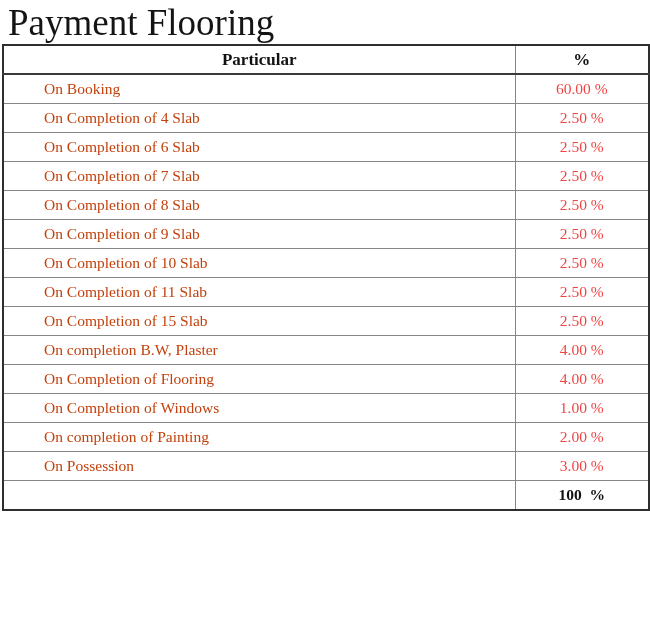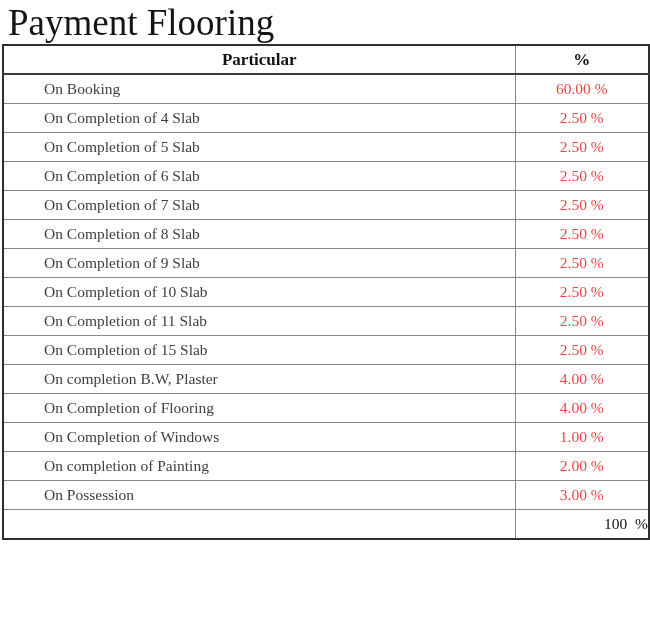"On Booking" td.cell-particular { color: #404040 -> #c2410c }
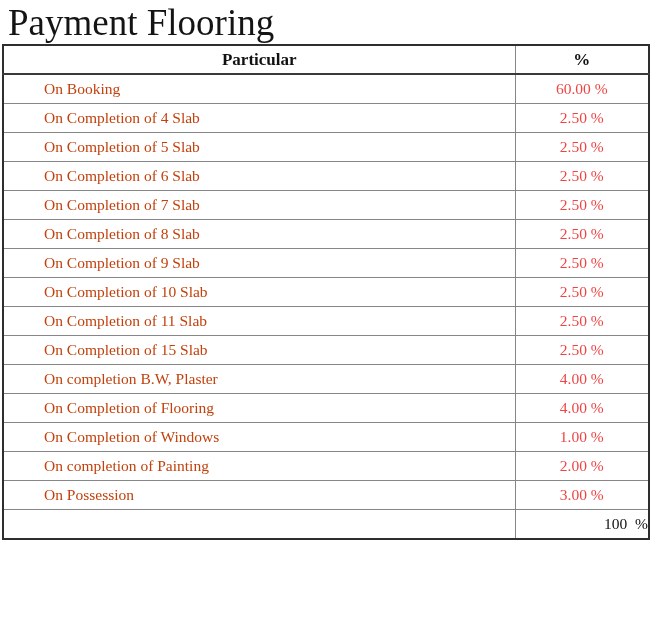"On Completion of 5 Slab" tr { html: <tr> <td>On Completion of 5 Slab</td> <td>2.50 %</td> </tr> -> none }
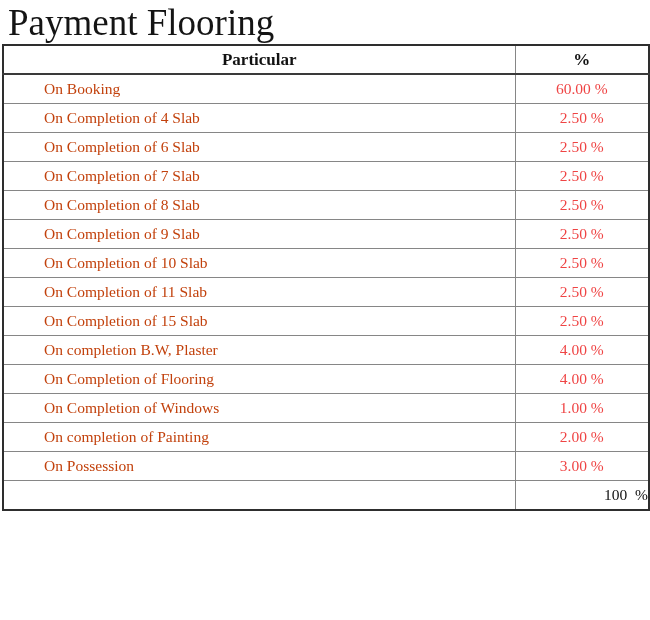"100 %" tr.total-row td { font-weight: 400 -> 700; text-align: right -> none }
